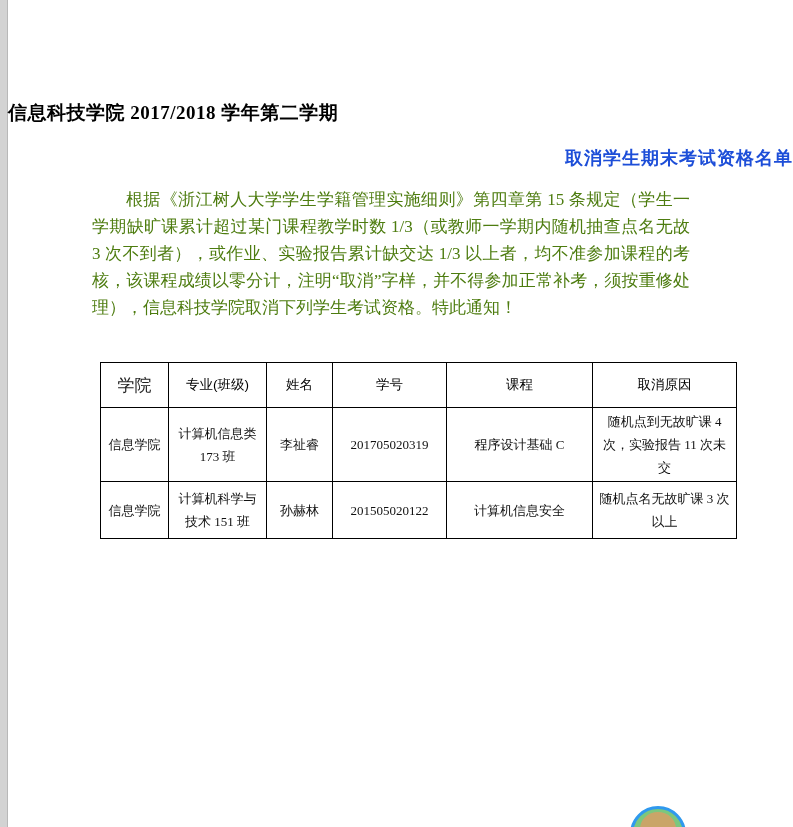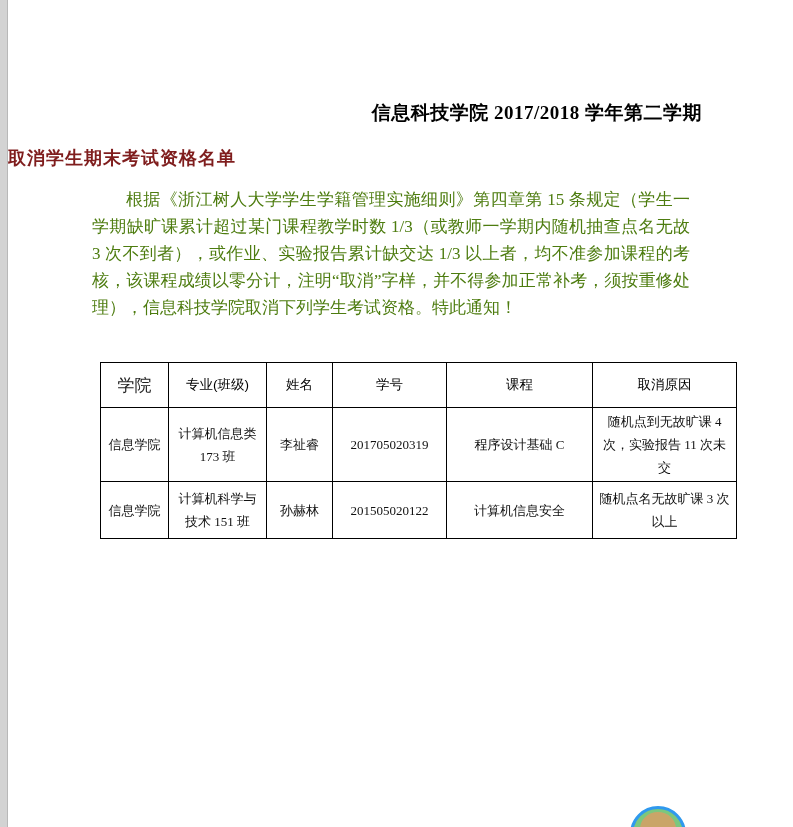"信息科技学院 2017/2018 学年第二学期" .doc-title-1 { text-align: right -> left }
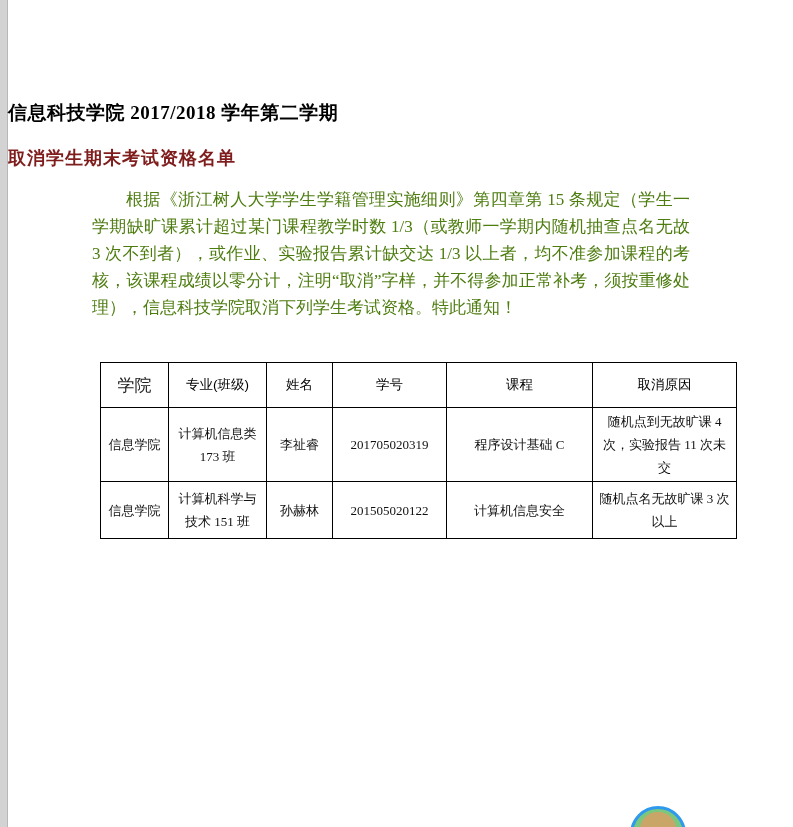"取消学生期末考试资格名单" .doc-title-2 { color: #7f1d1d -> #1d4ed8; text-align: left -> right }
